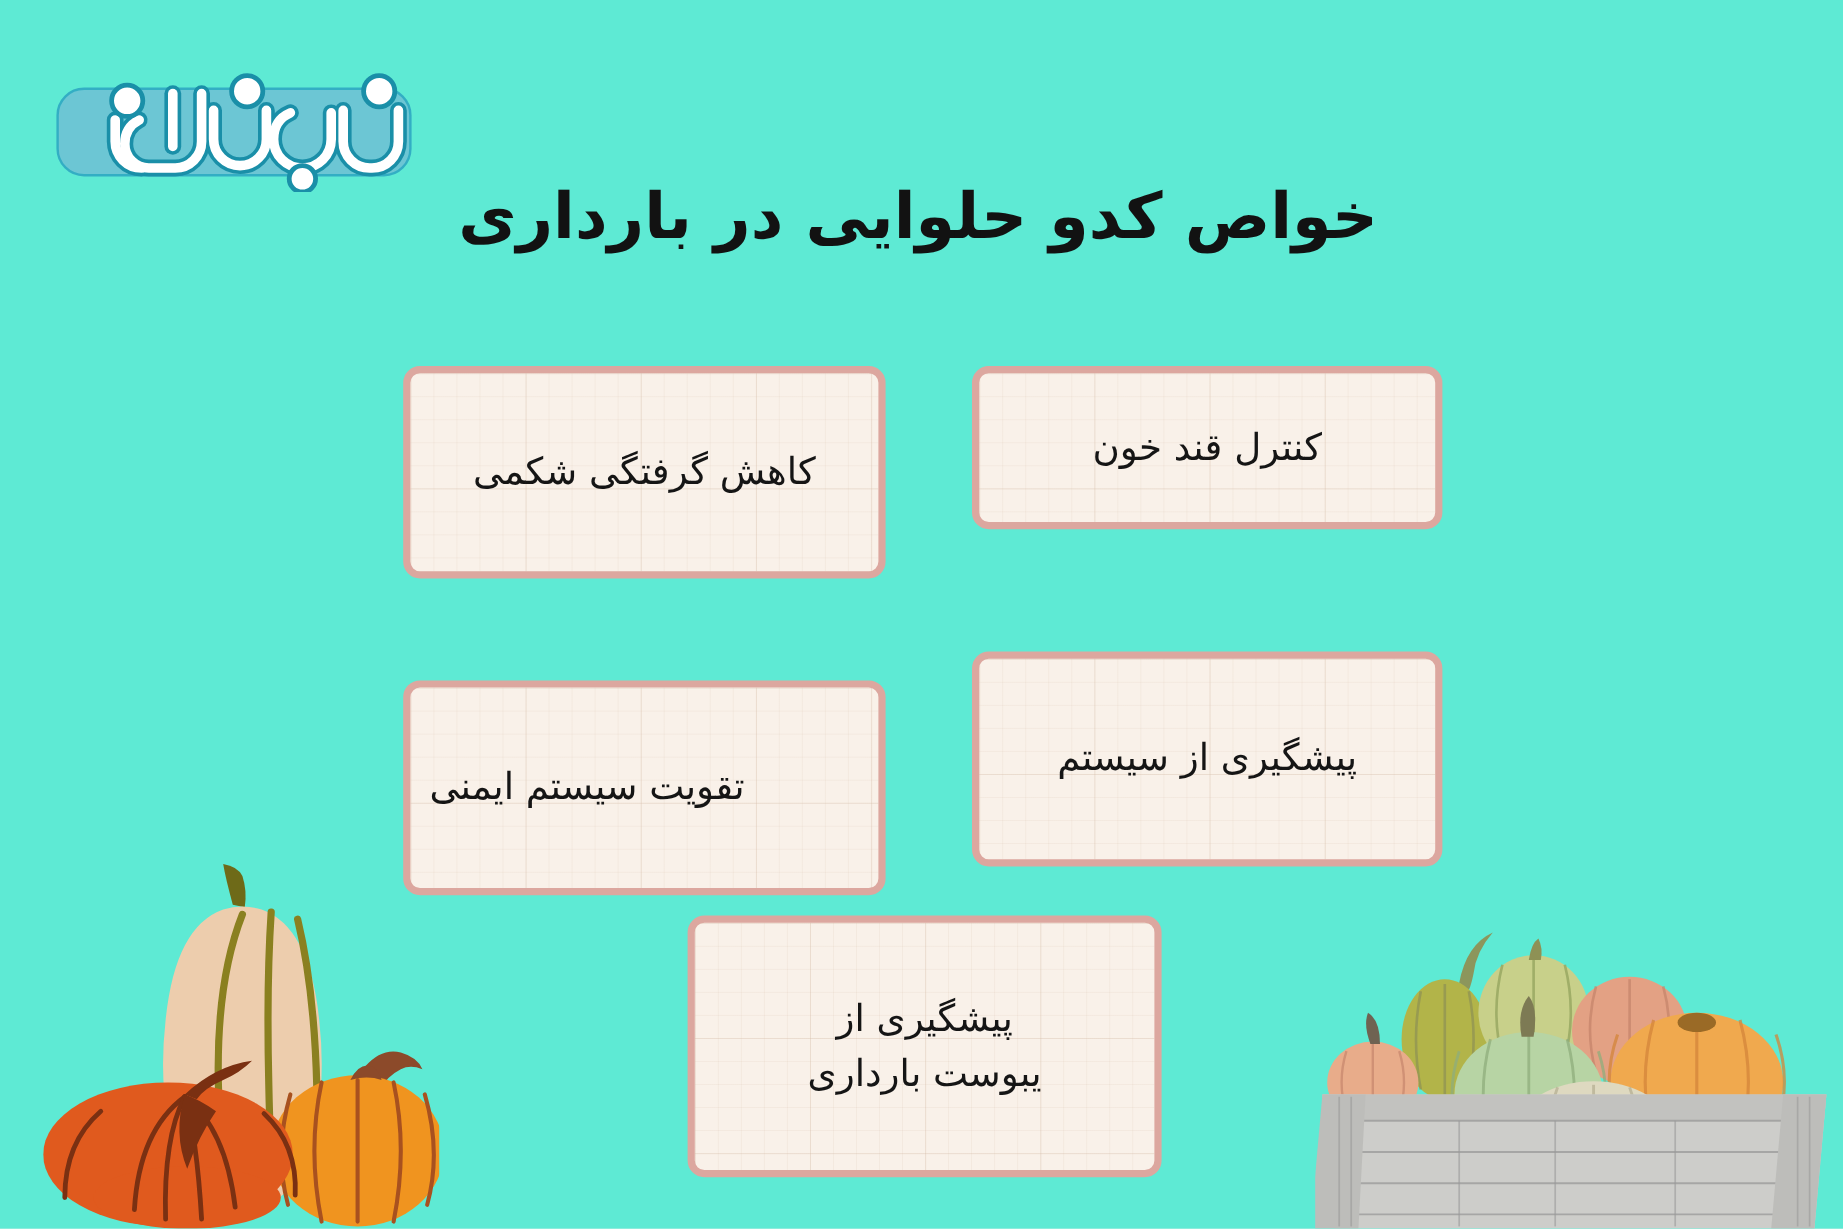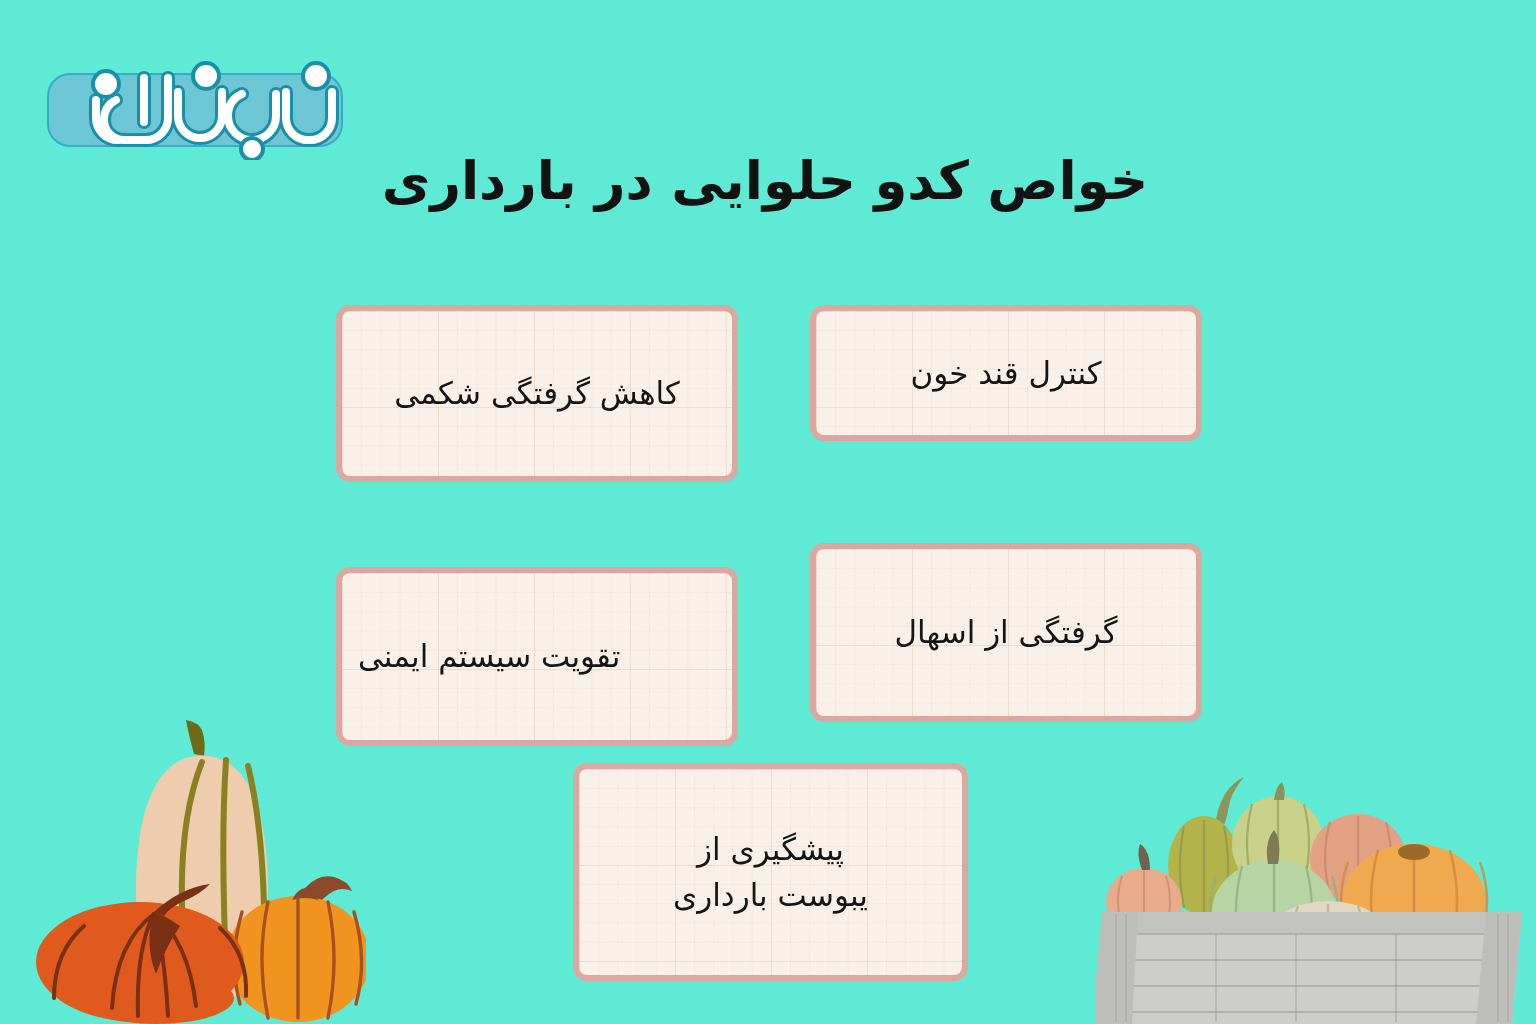"گرفتگی از اسهال" span.card-label { text: گرفتگی از اسهال -> پیشگیری از سیستم }
